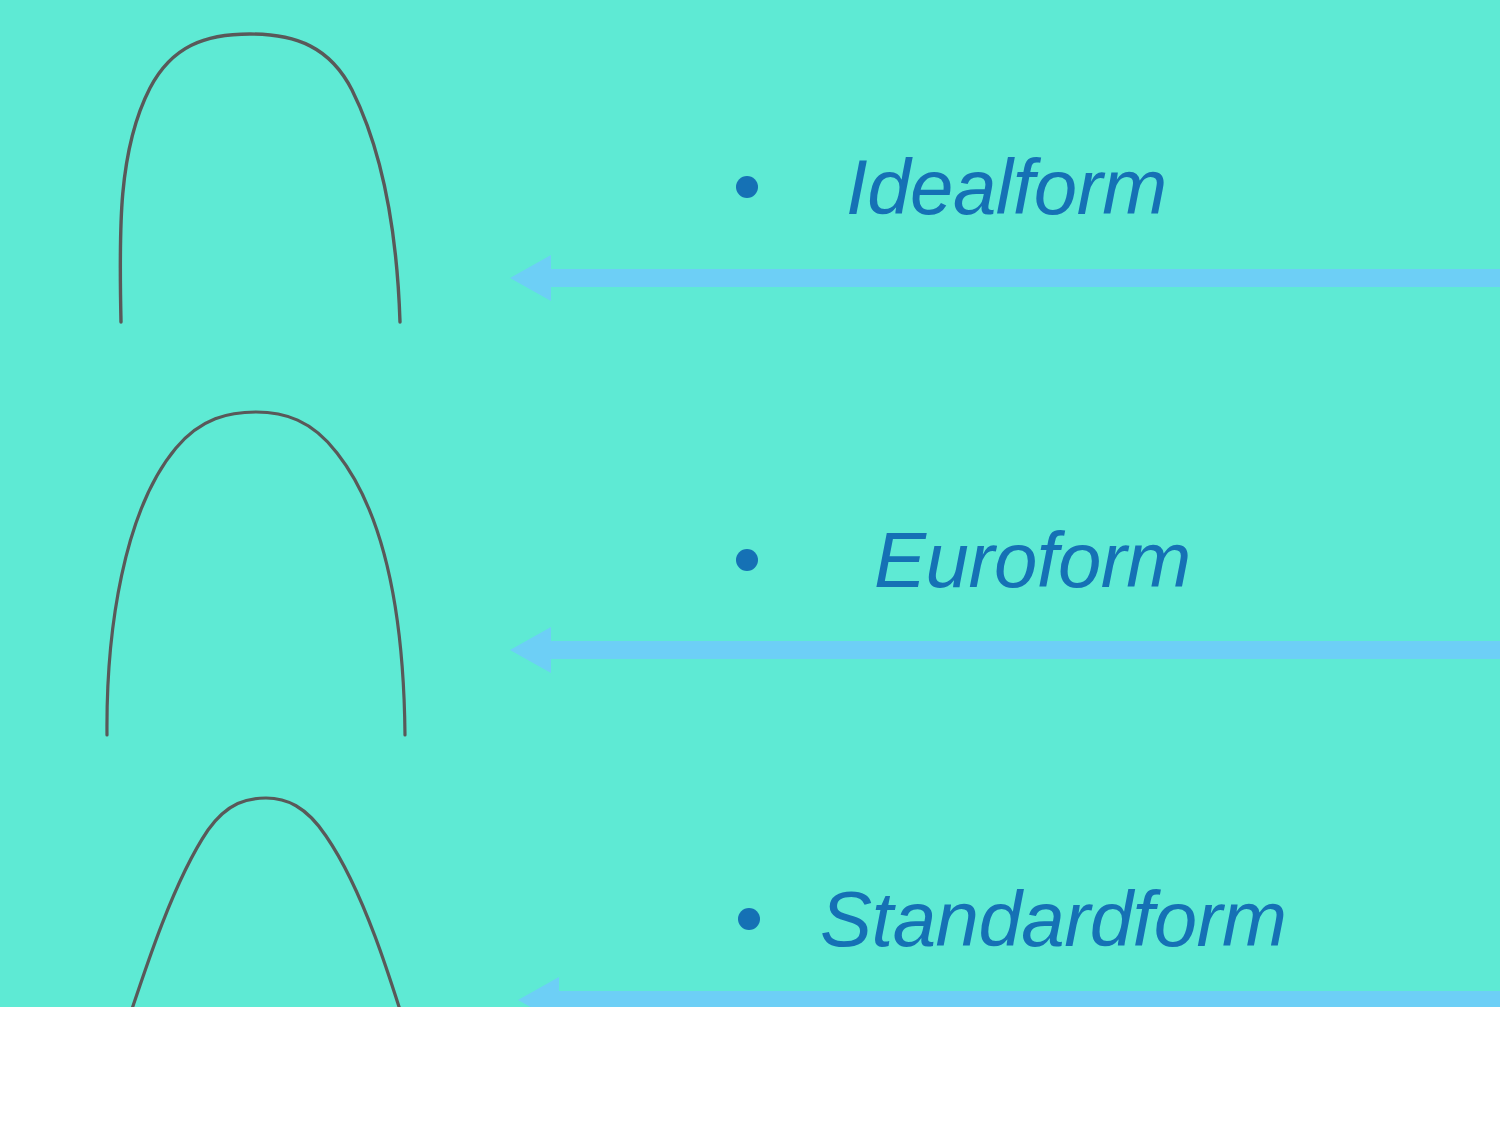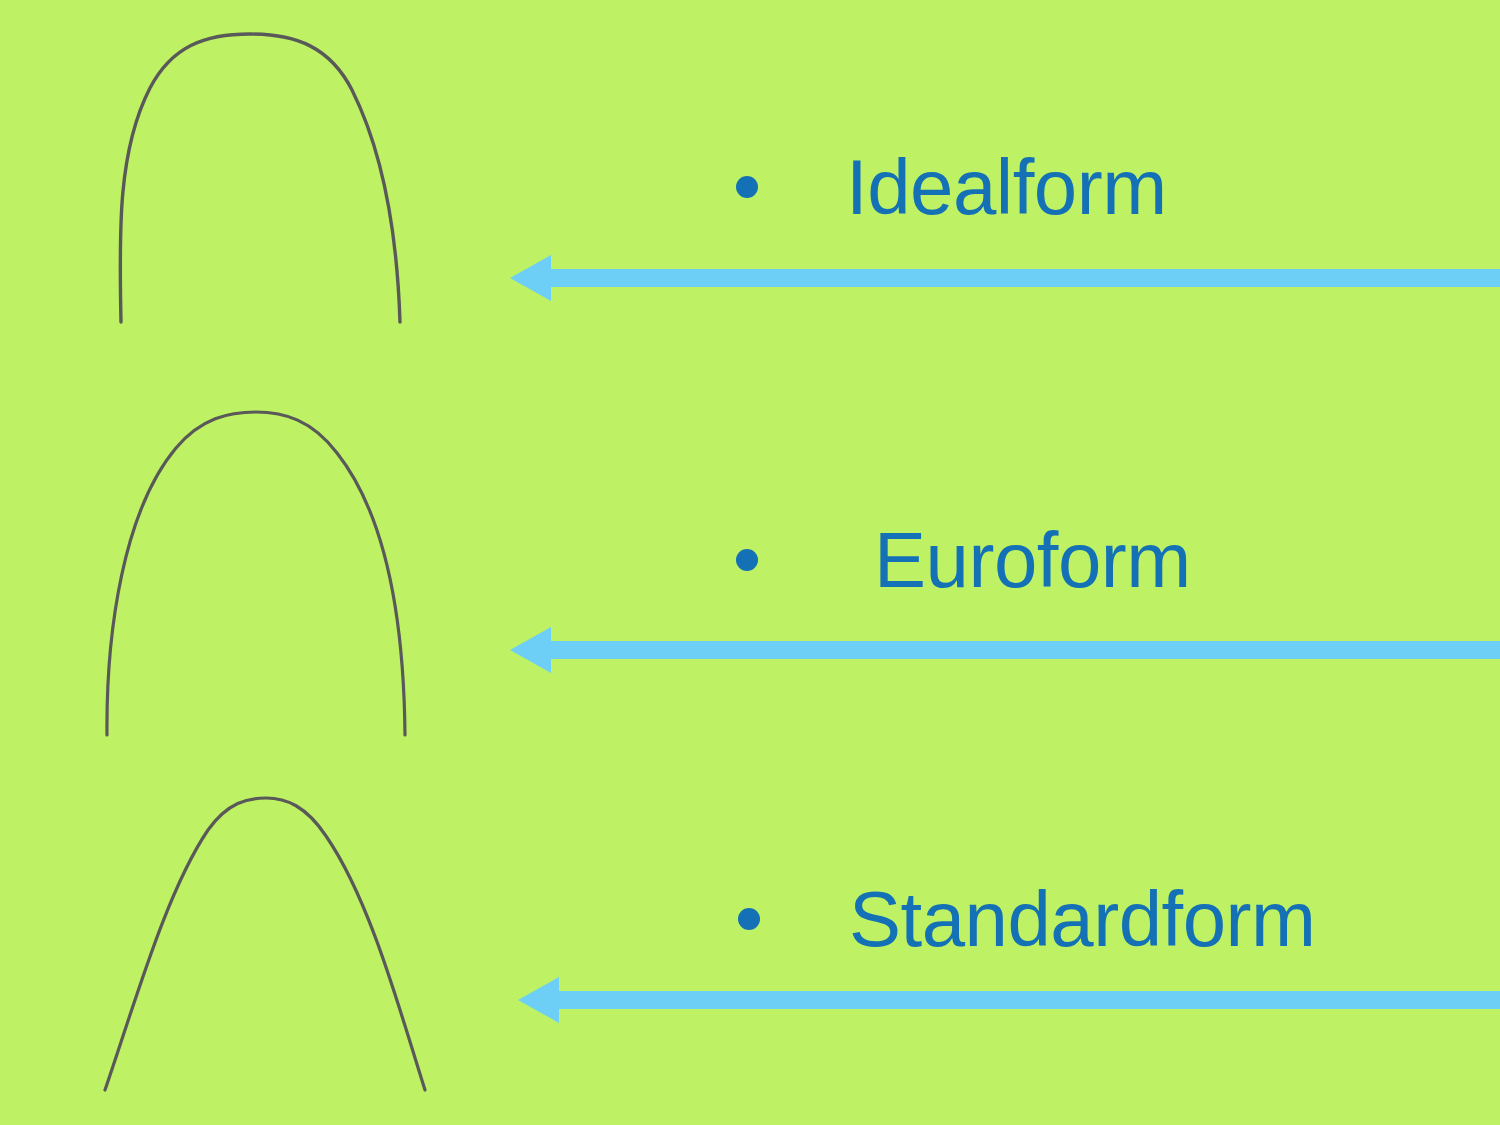"Idealform" #slide { background: #bef264 -> #5eead4; font-style: none -> italic; height: 1125px -> 1007px }
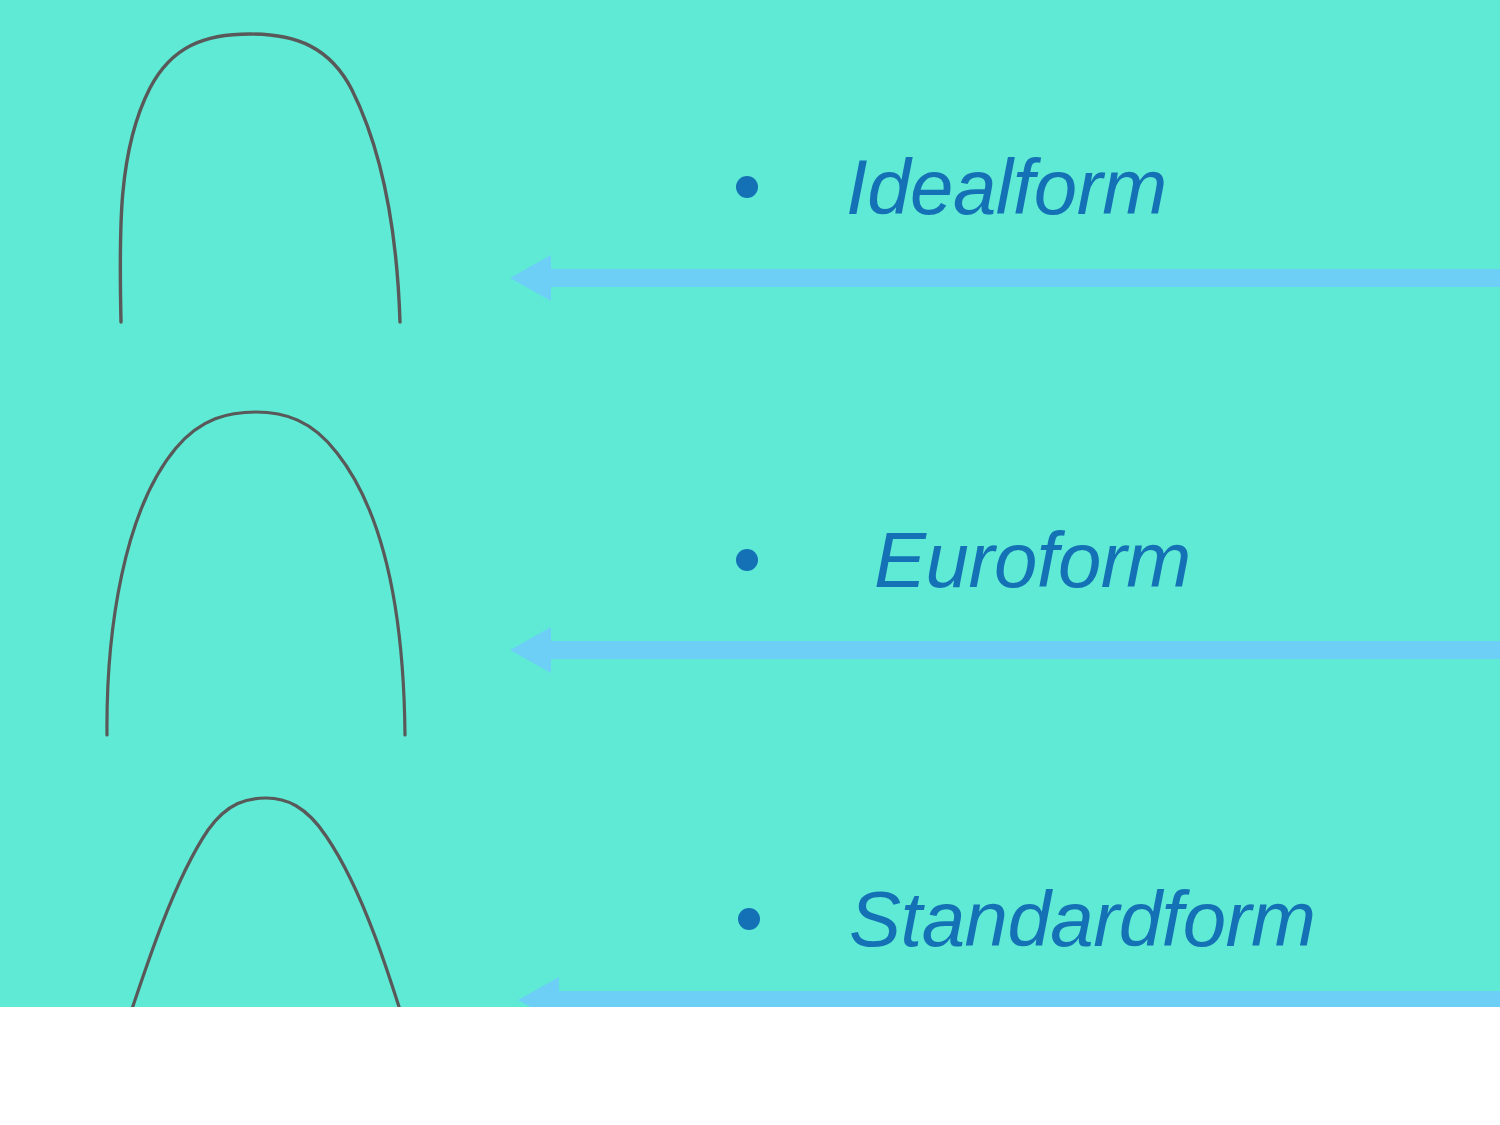"Standardform" #label-3 .bullet-label { margin-left: 89px -> 60px }
